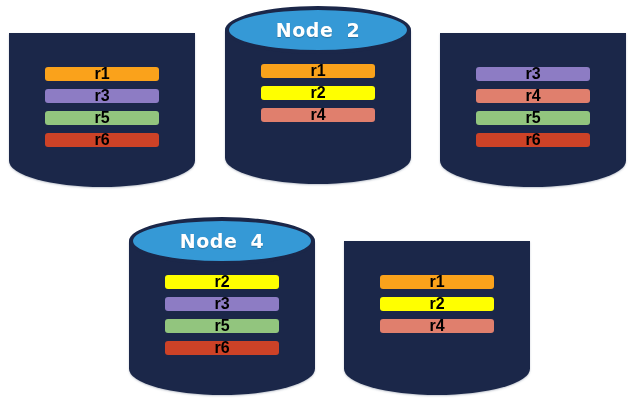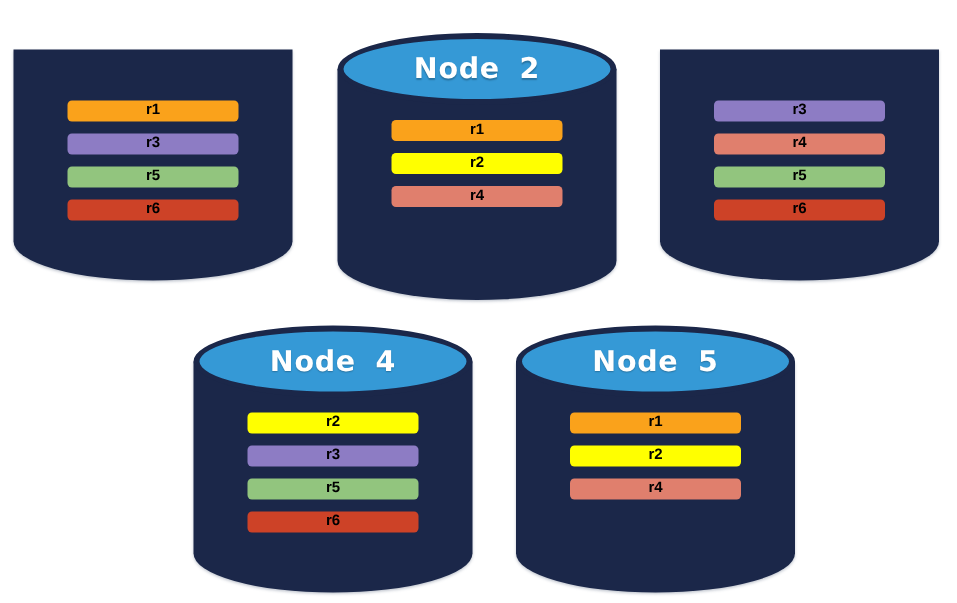"Node 2" .node-1 { top: 22px -> 6px }
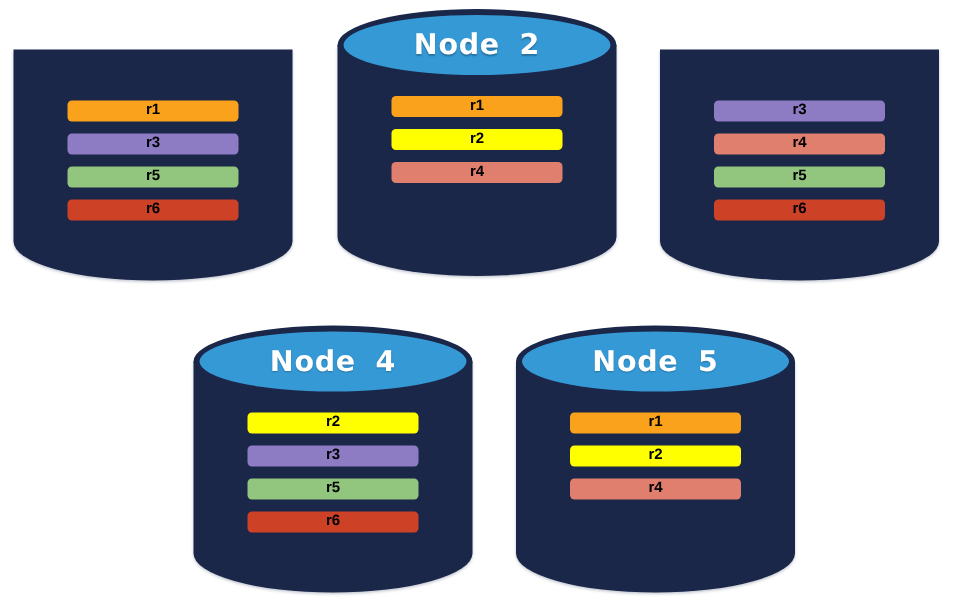"r1" .bar span { font-size: 10px -> 16px }
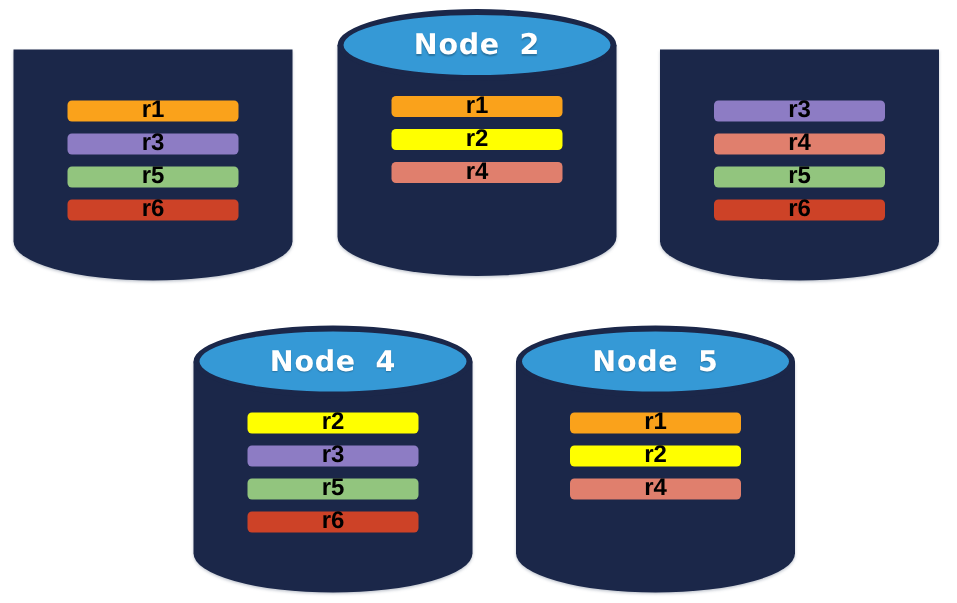"Node 5" div.cyl-top { html: <div> <span>Node 5</span> </div> -> none }
